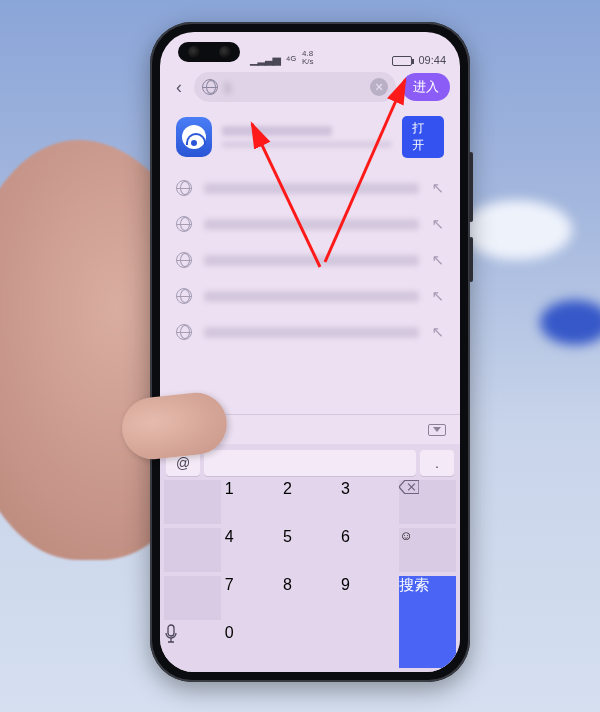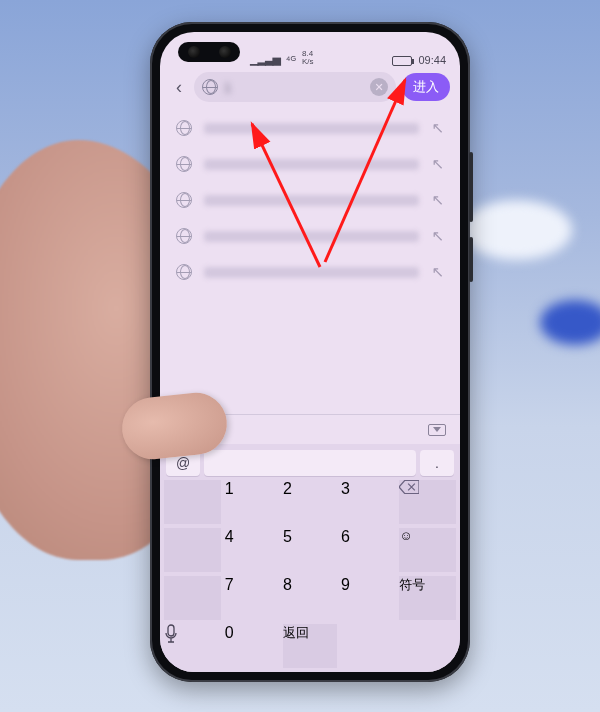"8.4" span { text: 8.4 -> 4.8 }
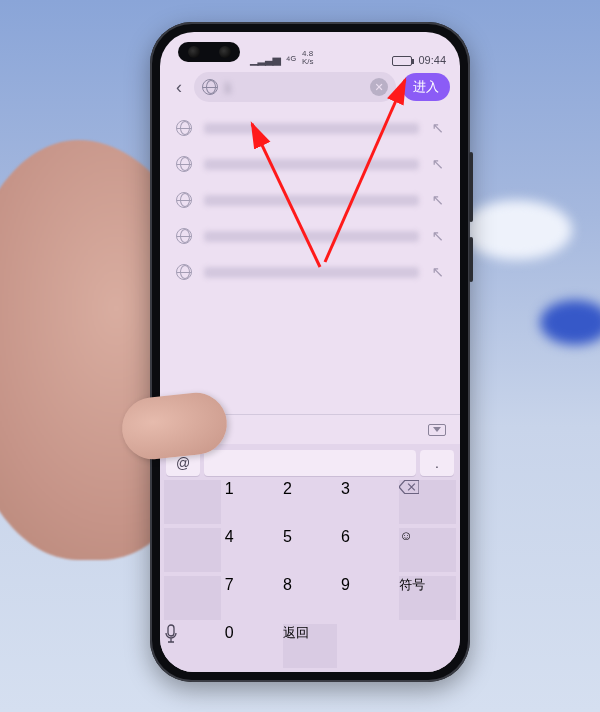"打开" div.featured { html: none -> <div> <div> <span></span> </div> <div> <div></div> <div></div> </div> <div>打开</div> </div> }
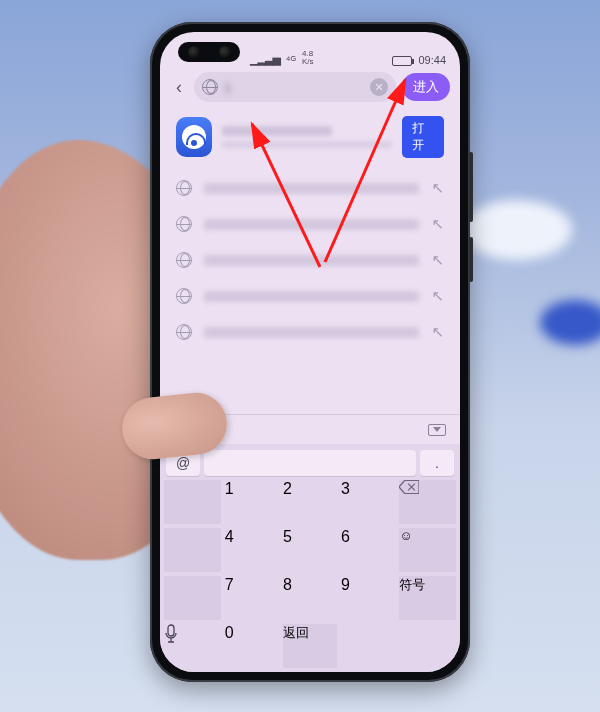"搜索" div.cell { html: none -> <div>搜索</div> }
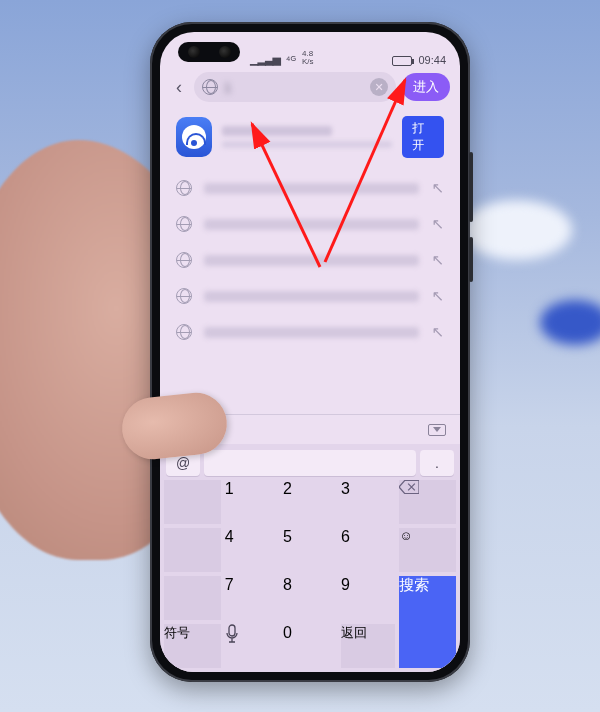"符号" div.cell { html: <div>符号</div> -> none }
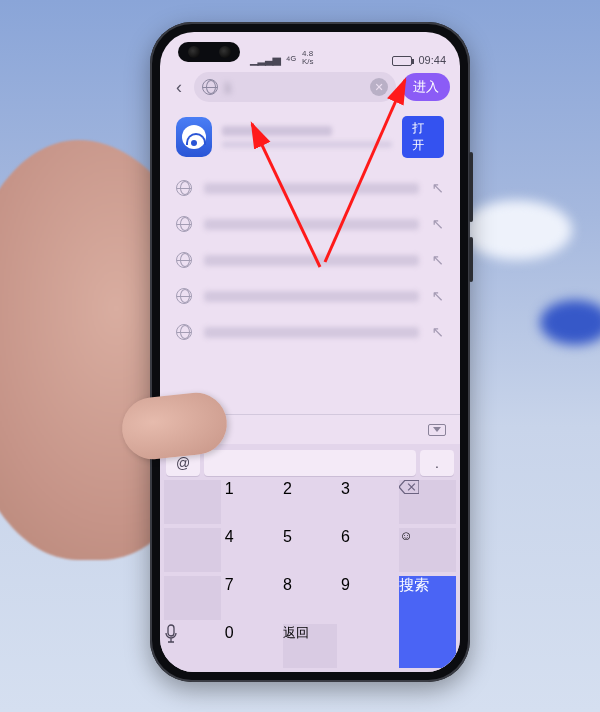"返回" div.cell { html: <div>返回</div> -> none }
